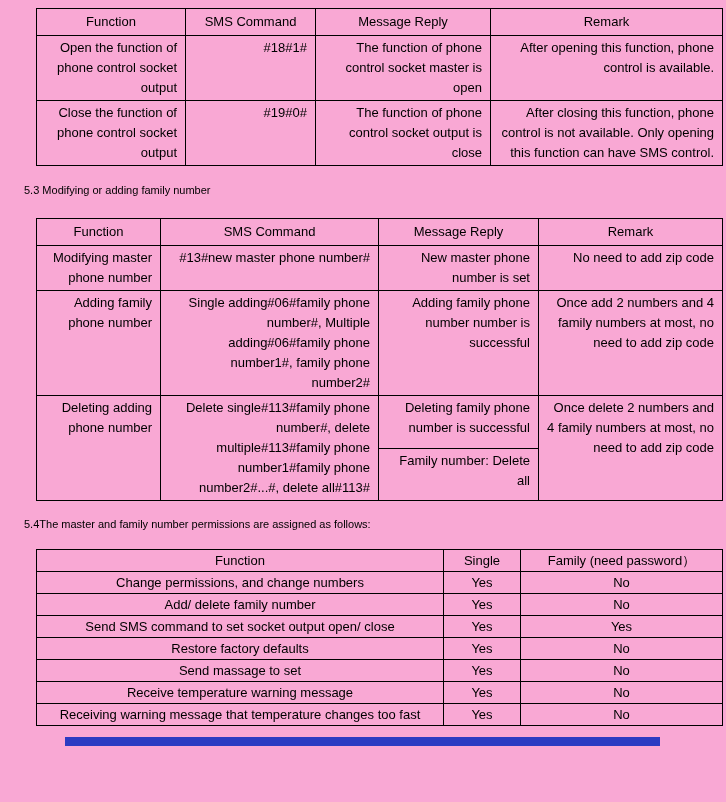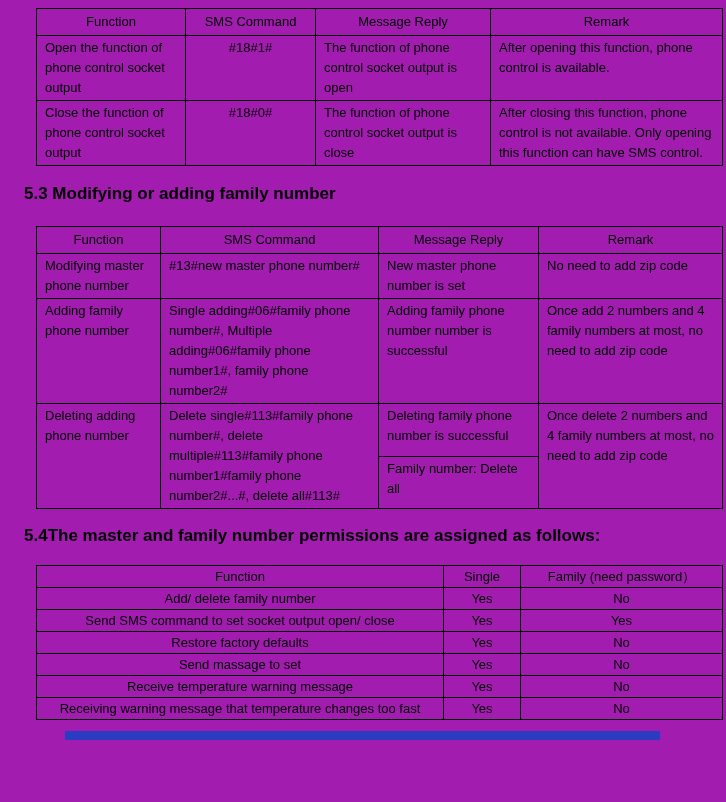"Function" .doc { background: #a21caf -> #f9a8d4 }
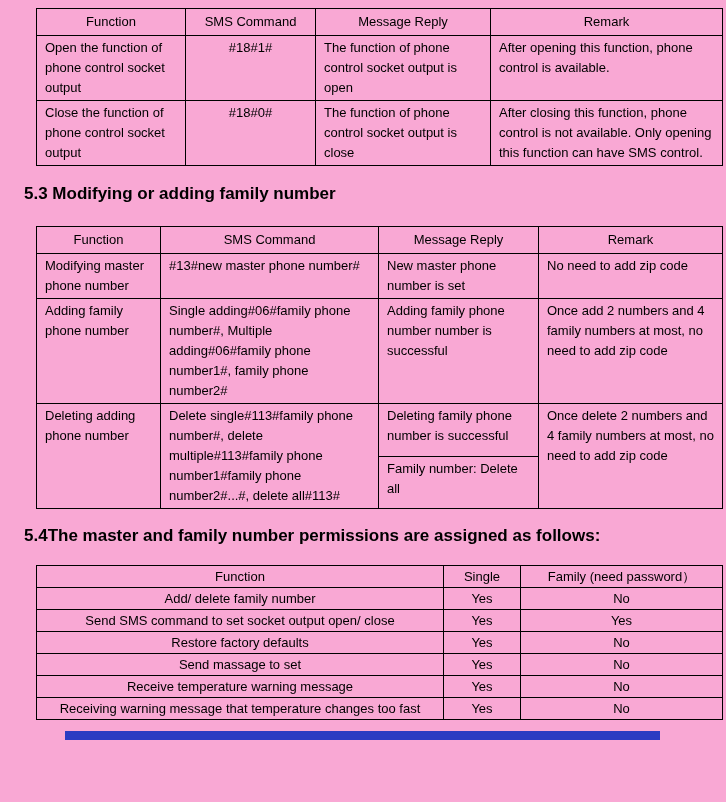"Open the function of phone" table.grid th, table.grid td { text-align: none -> right }
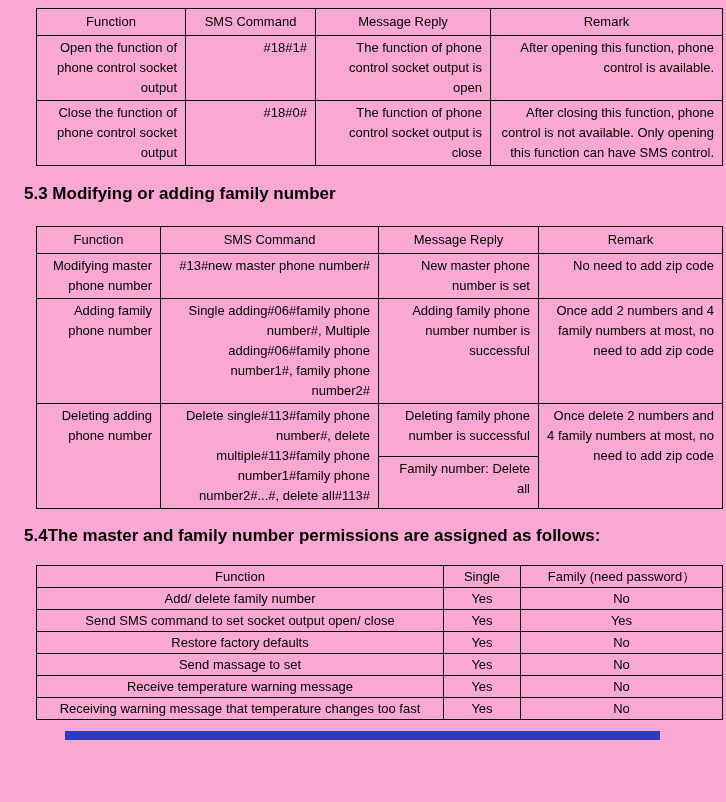"The function of phone control socket output is open" td.left { text: output -> master }
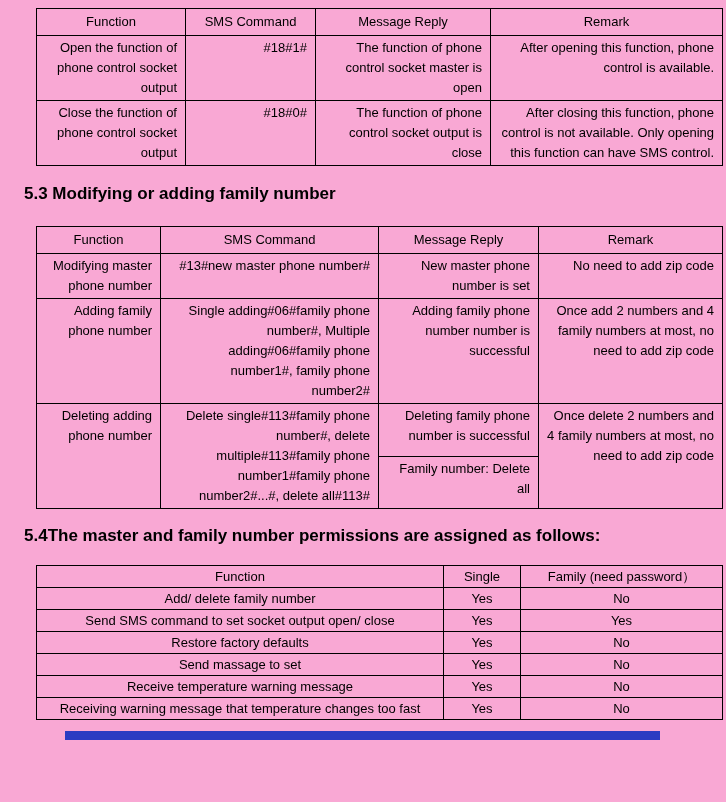"#18#0#" td.center { text: 18 -> 19 }
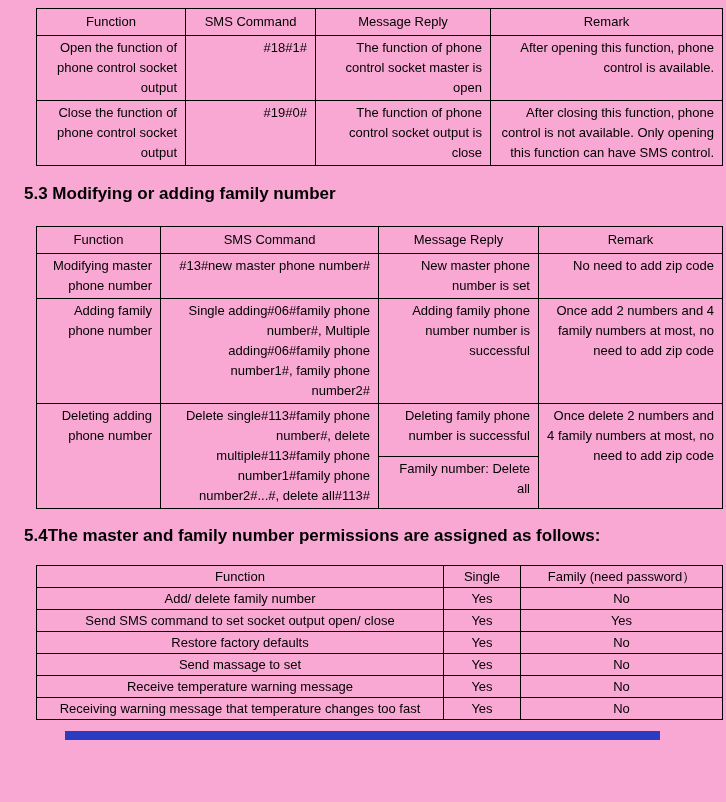"5.3 Modifying or adding family" .heading { font-size: 17px -> 11px; font-weight: bold -> normal }
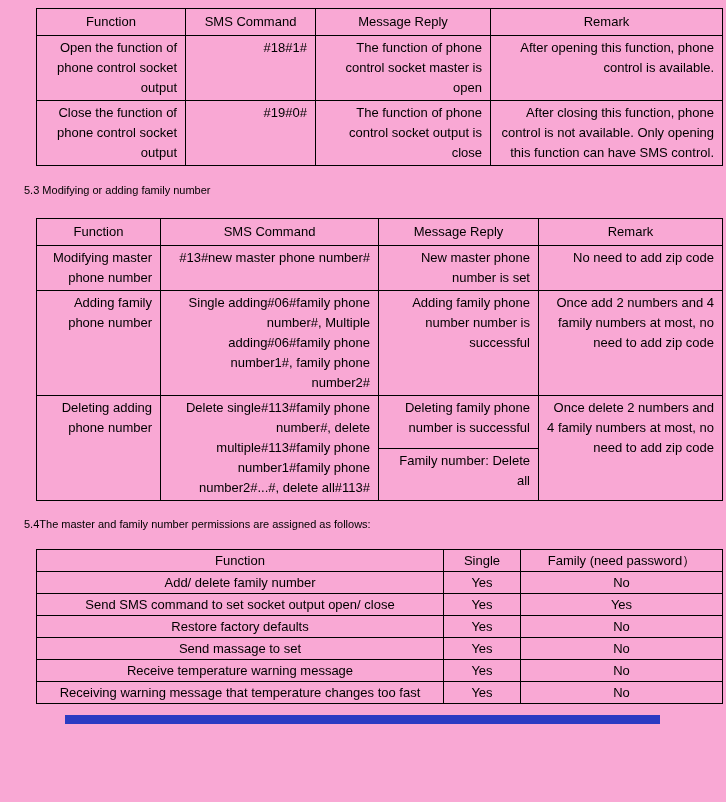"Change permissions, and change numbers" tr { html: none -> <tr> <td>Change permissions, and change numbers</td> <td>Yes</td> <td>No</td> </tr> }
